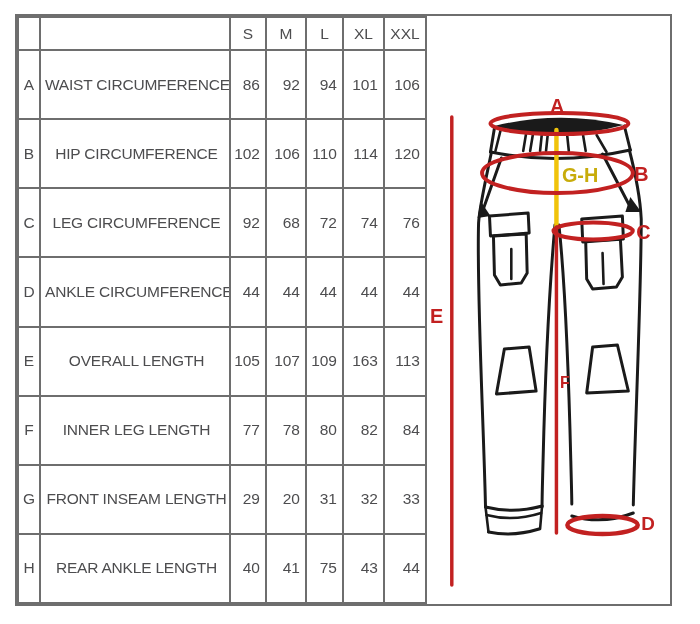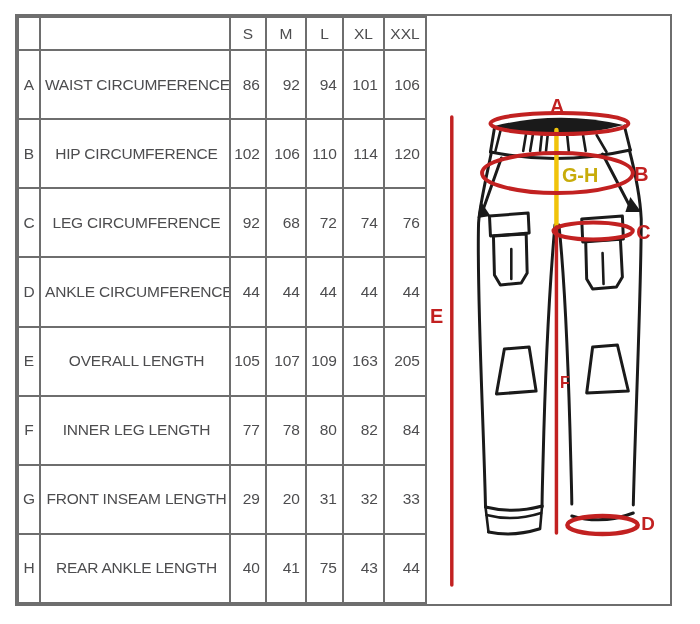"205" td.c-num { text: 205 -> 113 }
